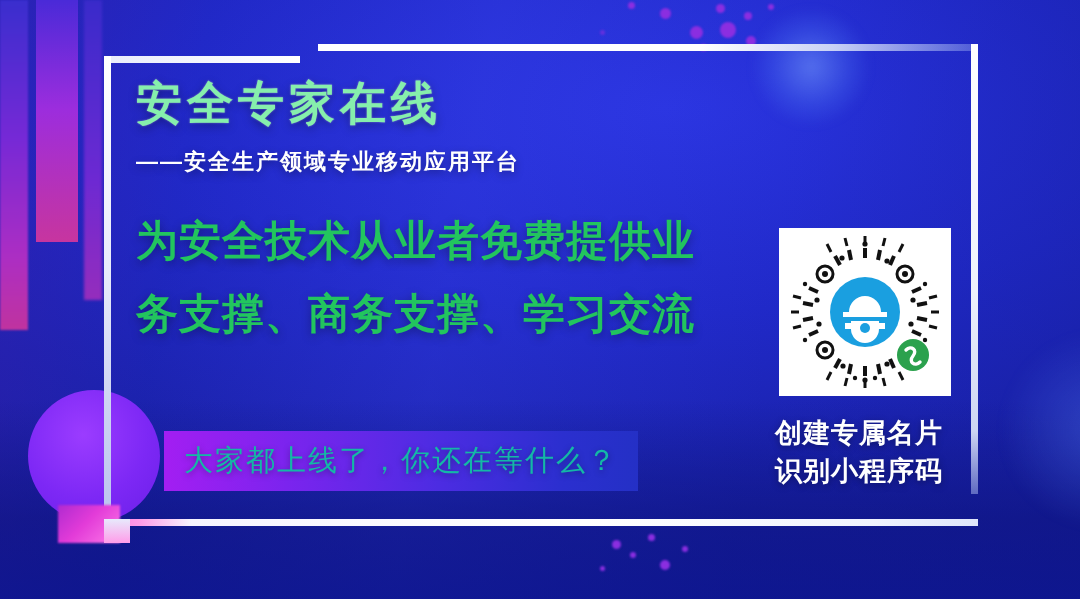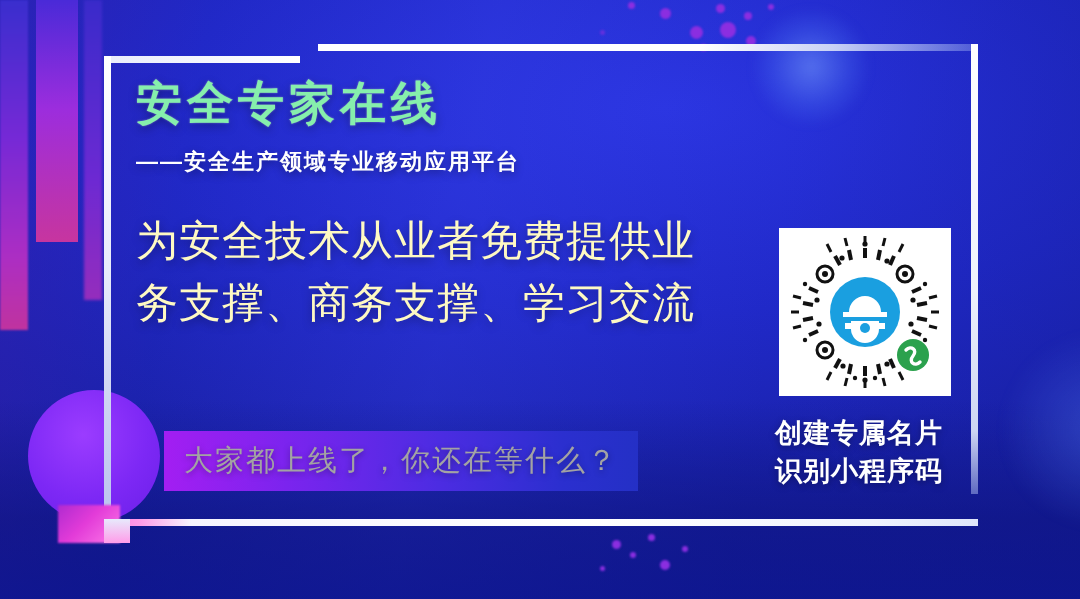"为安全技术从业者免费提供业" .body-text { color: #fef9c3 -> #22c55e; font-weight: normal -> bold }
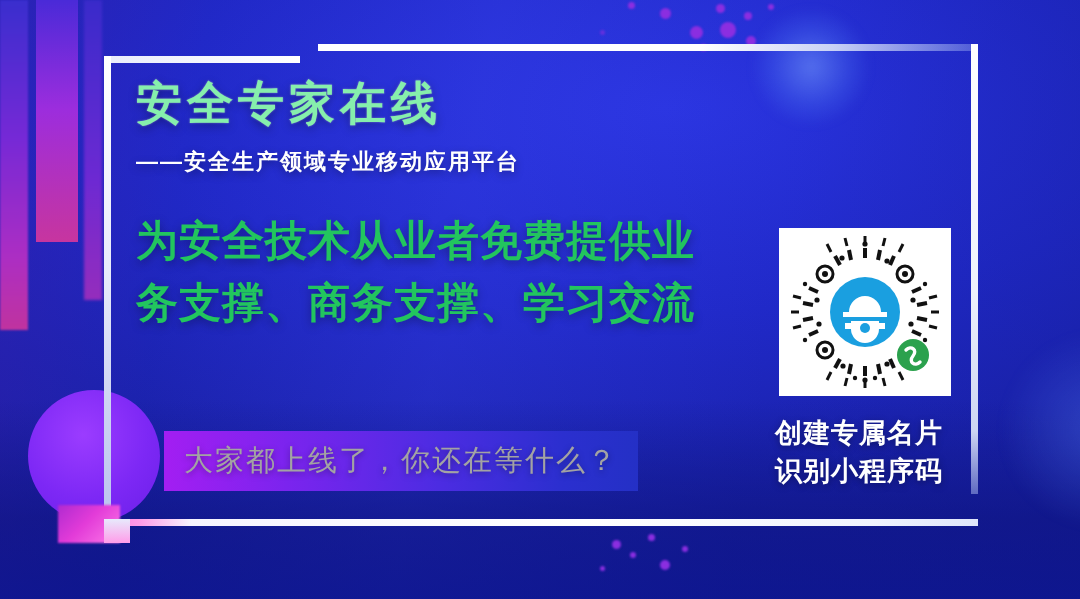"务支撑、商务支撑、学习交流" div.body-text { margin-top: 7px -> 18px }
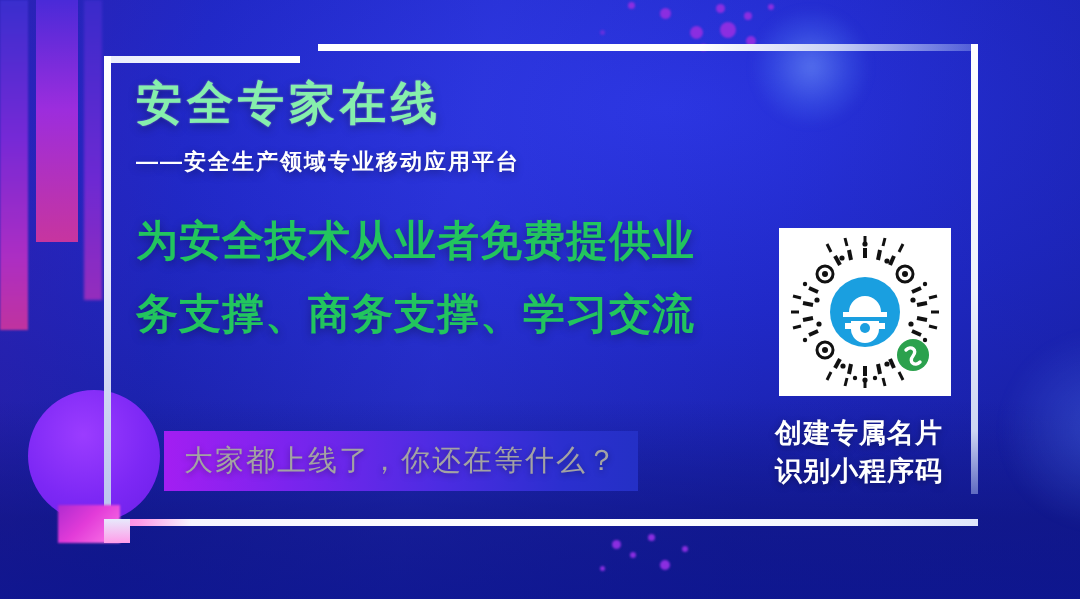"大家都上线了，你还在等什么？" .cta-text { color: #a3a3a3 -> #14b8a6 }
